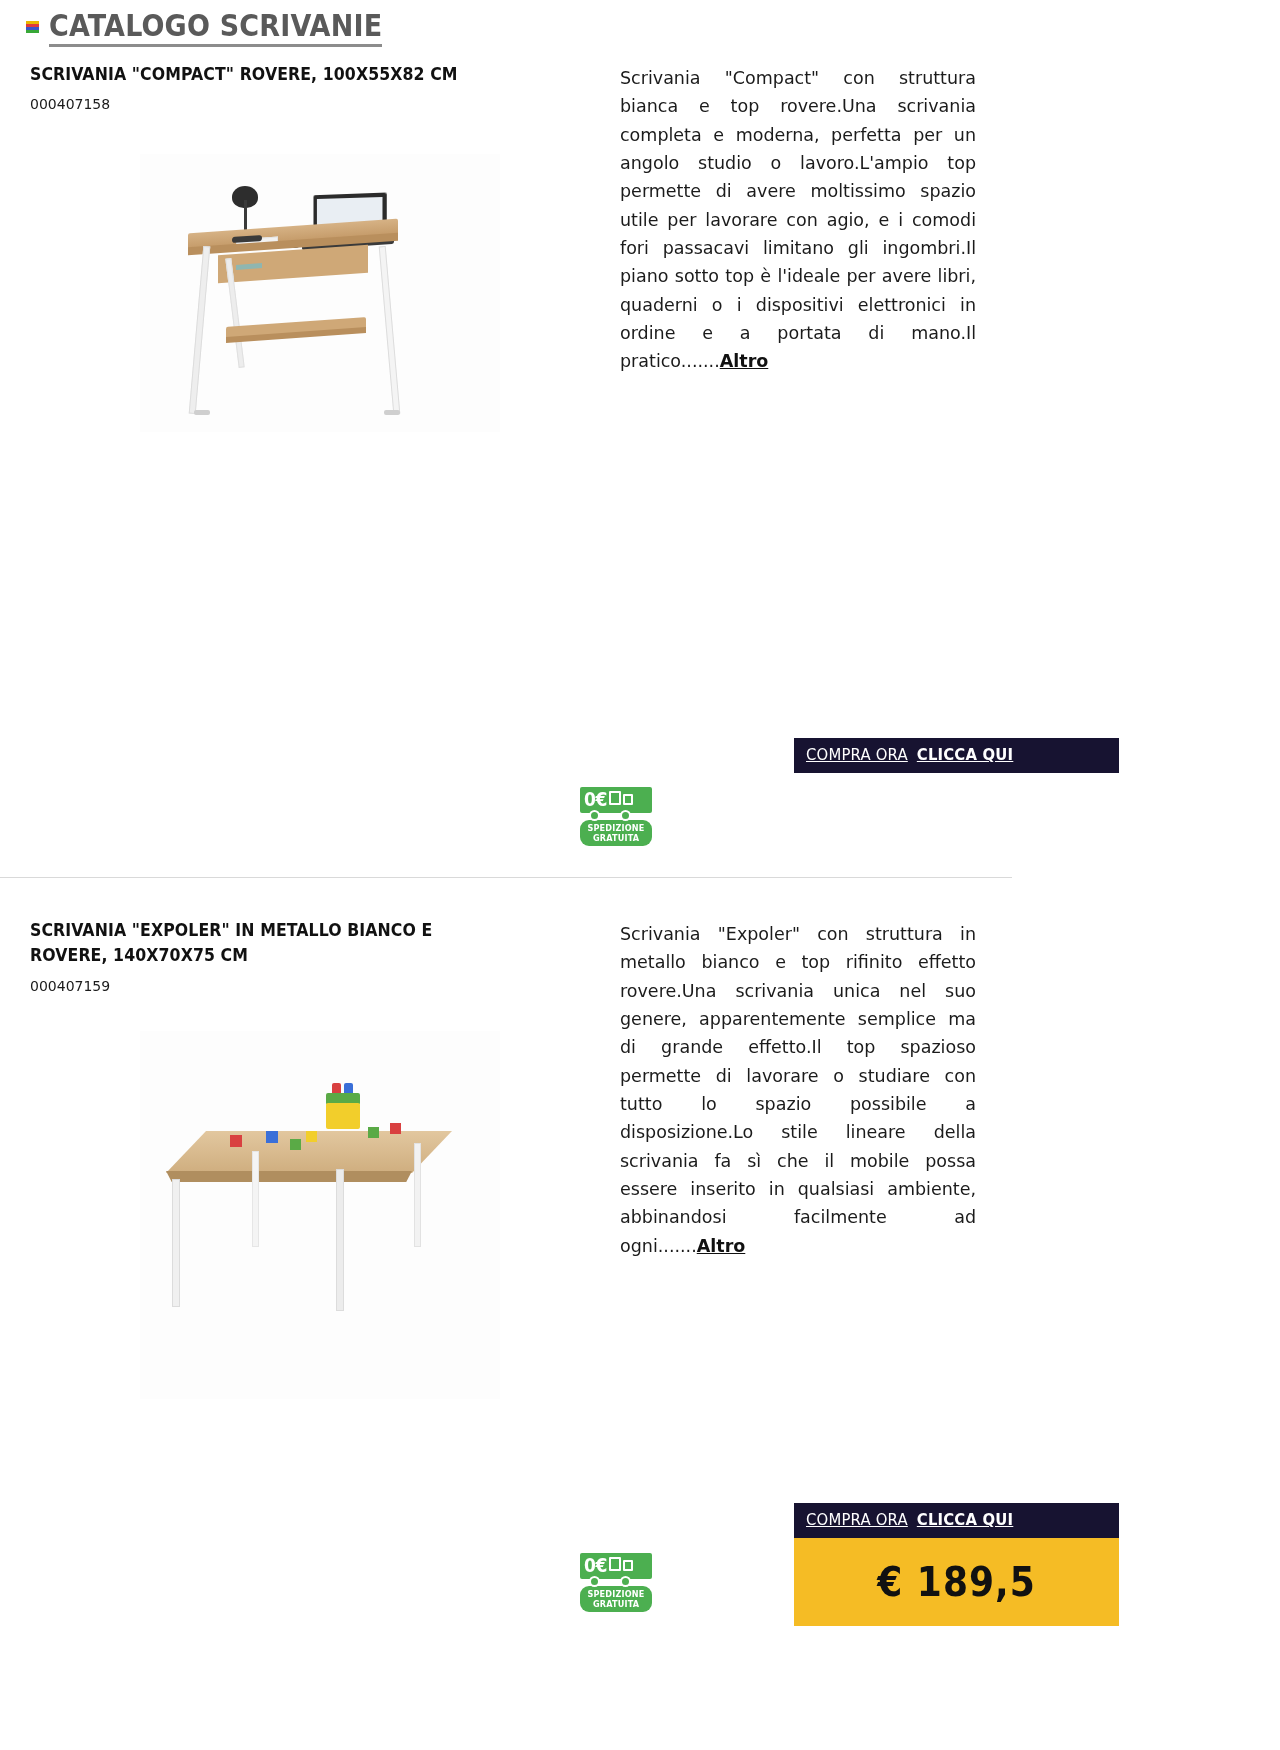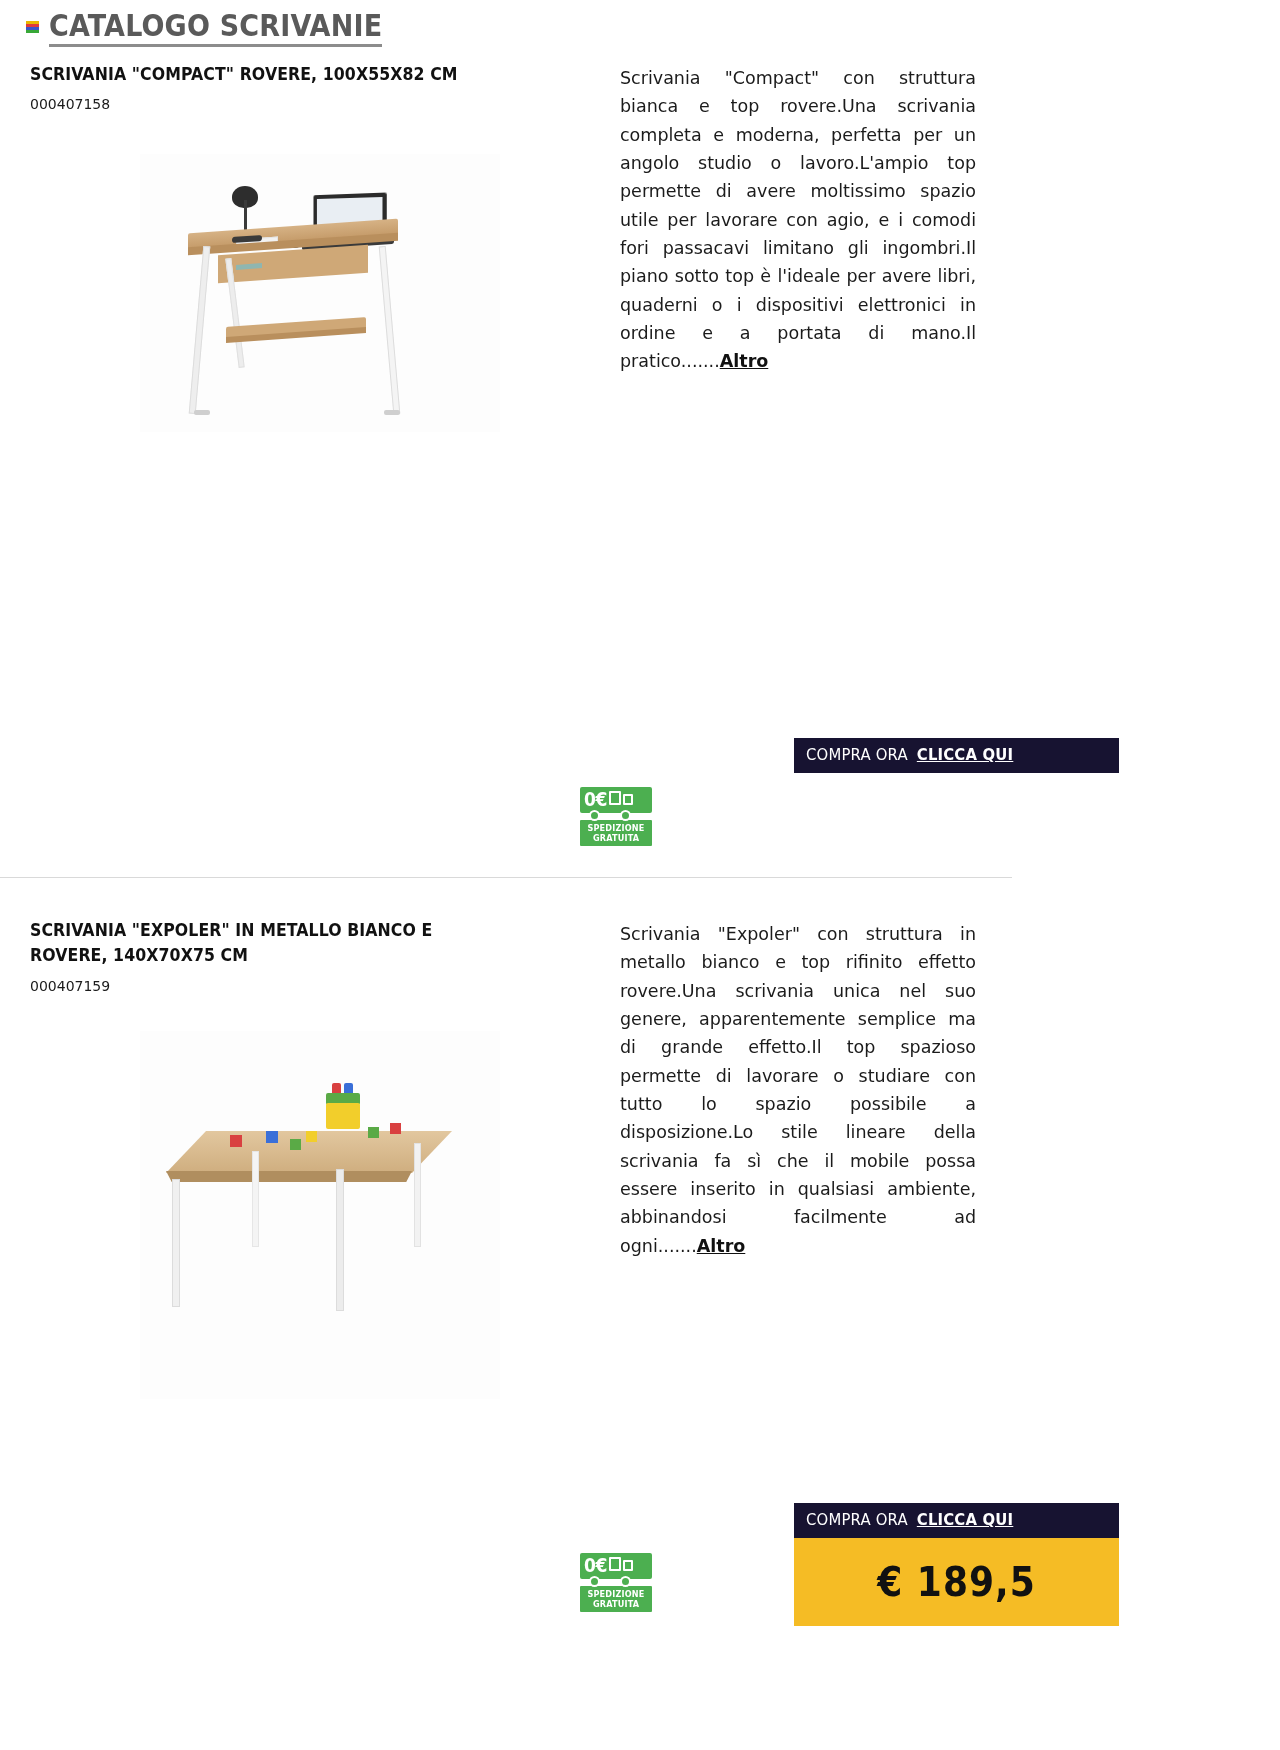"COMPRA ORA" .buy-bar .compra { text-decoration: none -> underline }
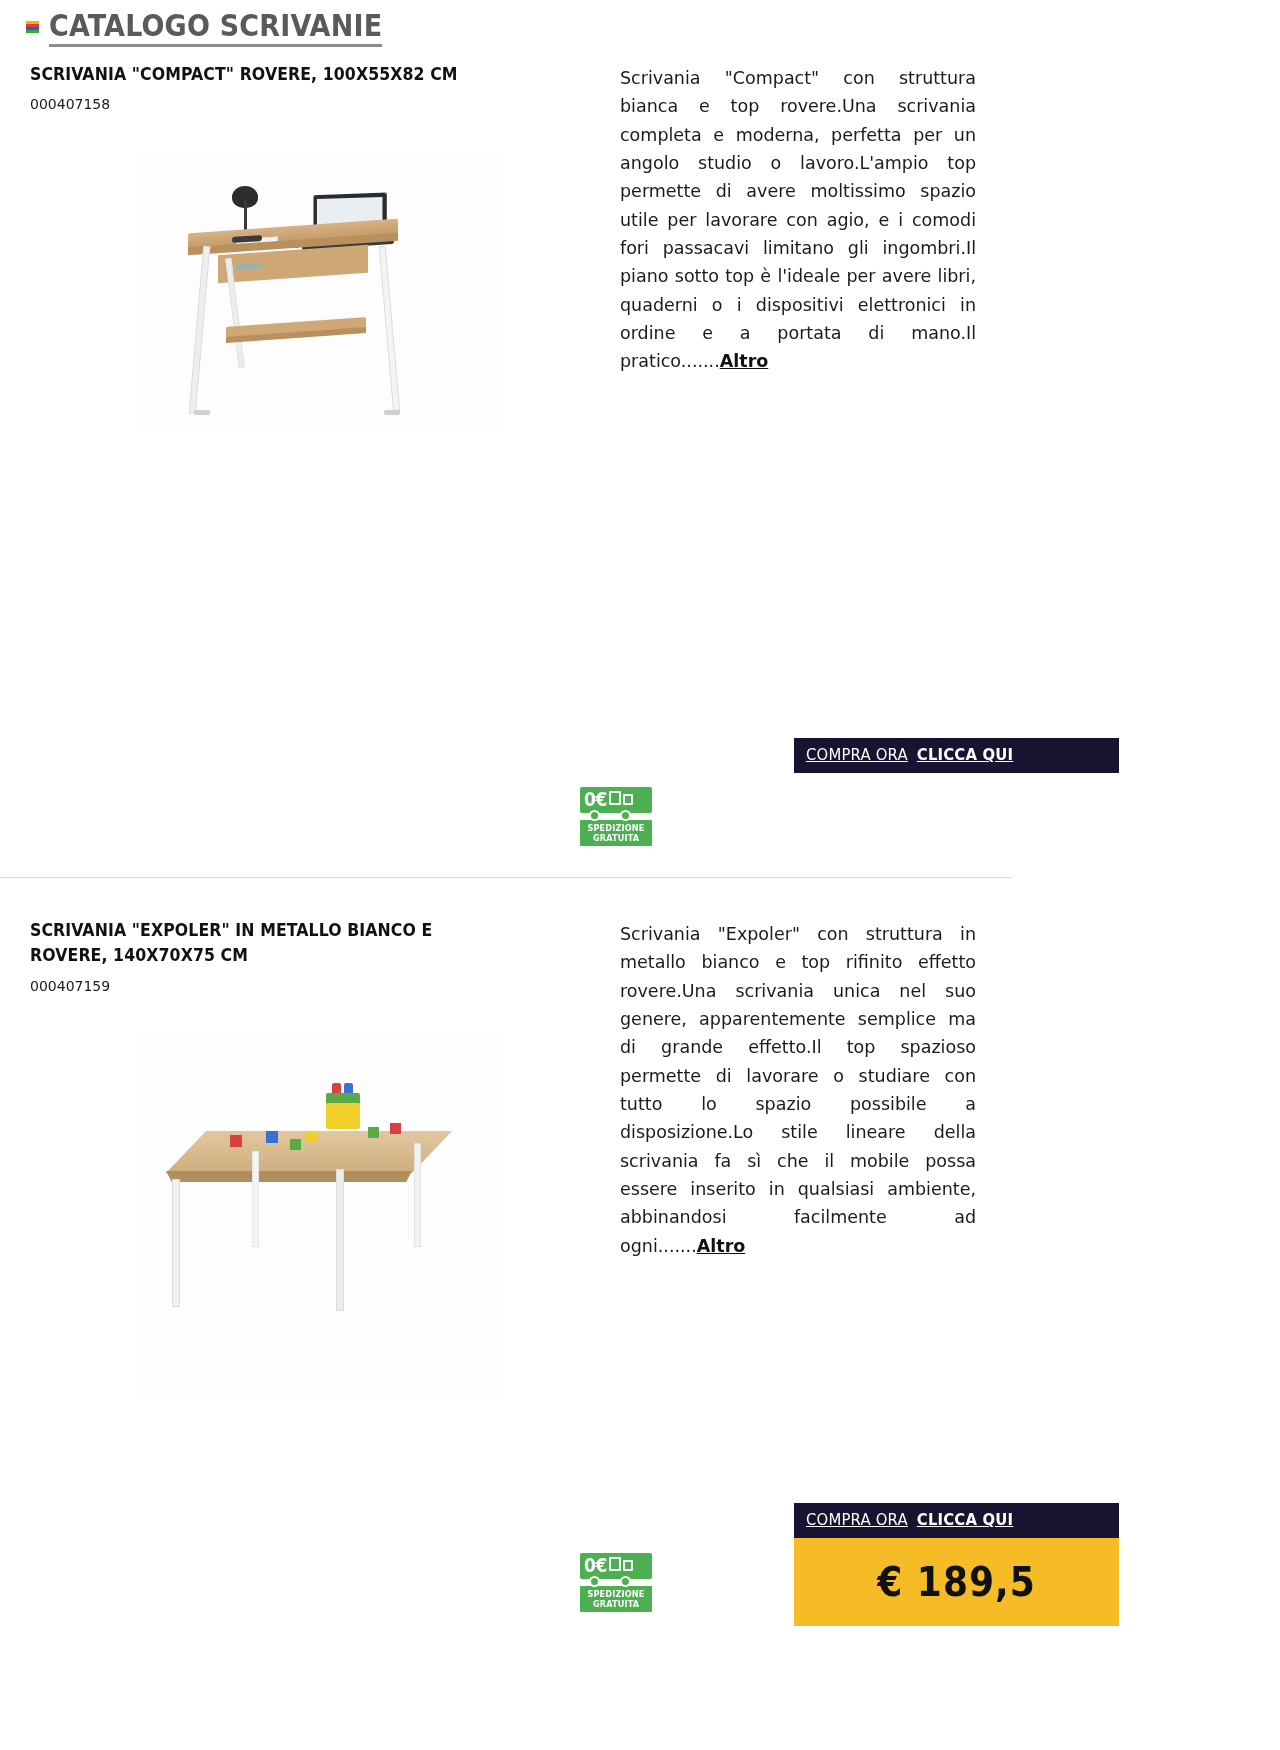"SPEDIZIONE" .ship-bot { border-radius: 1px -> 9px }
